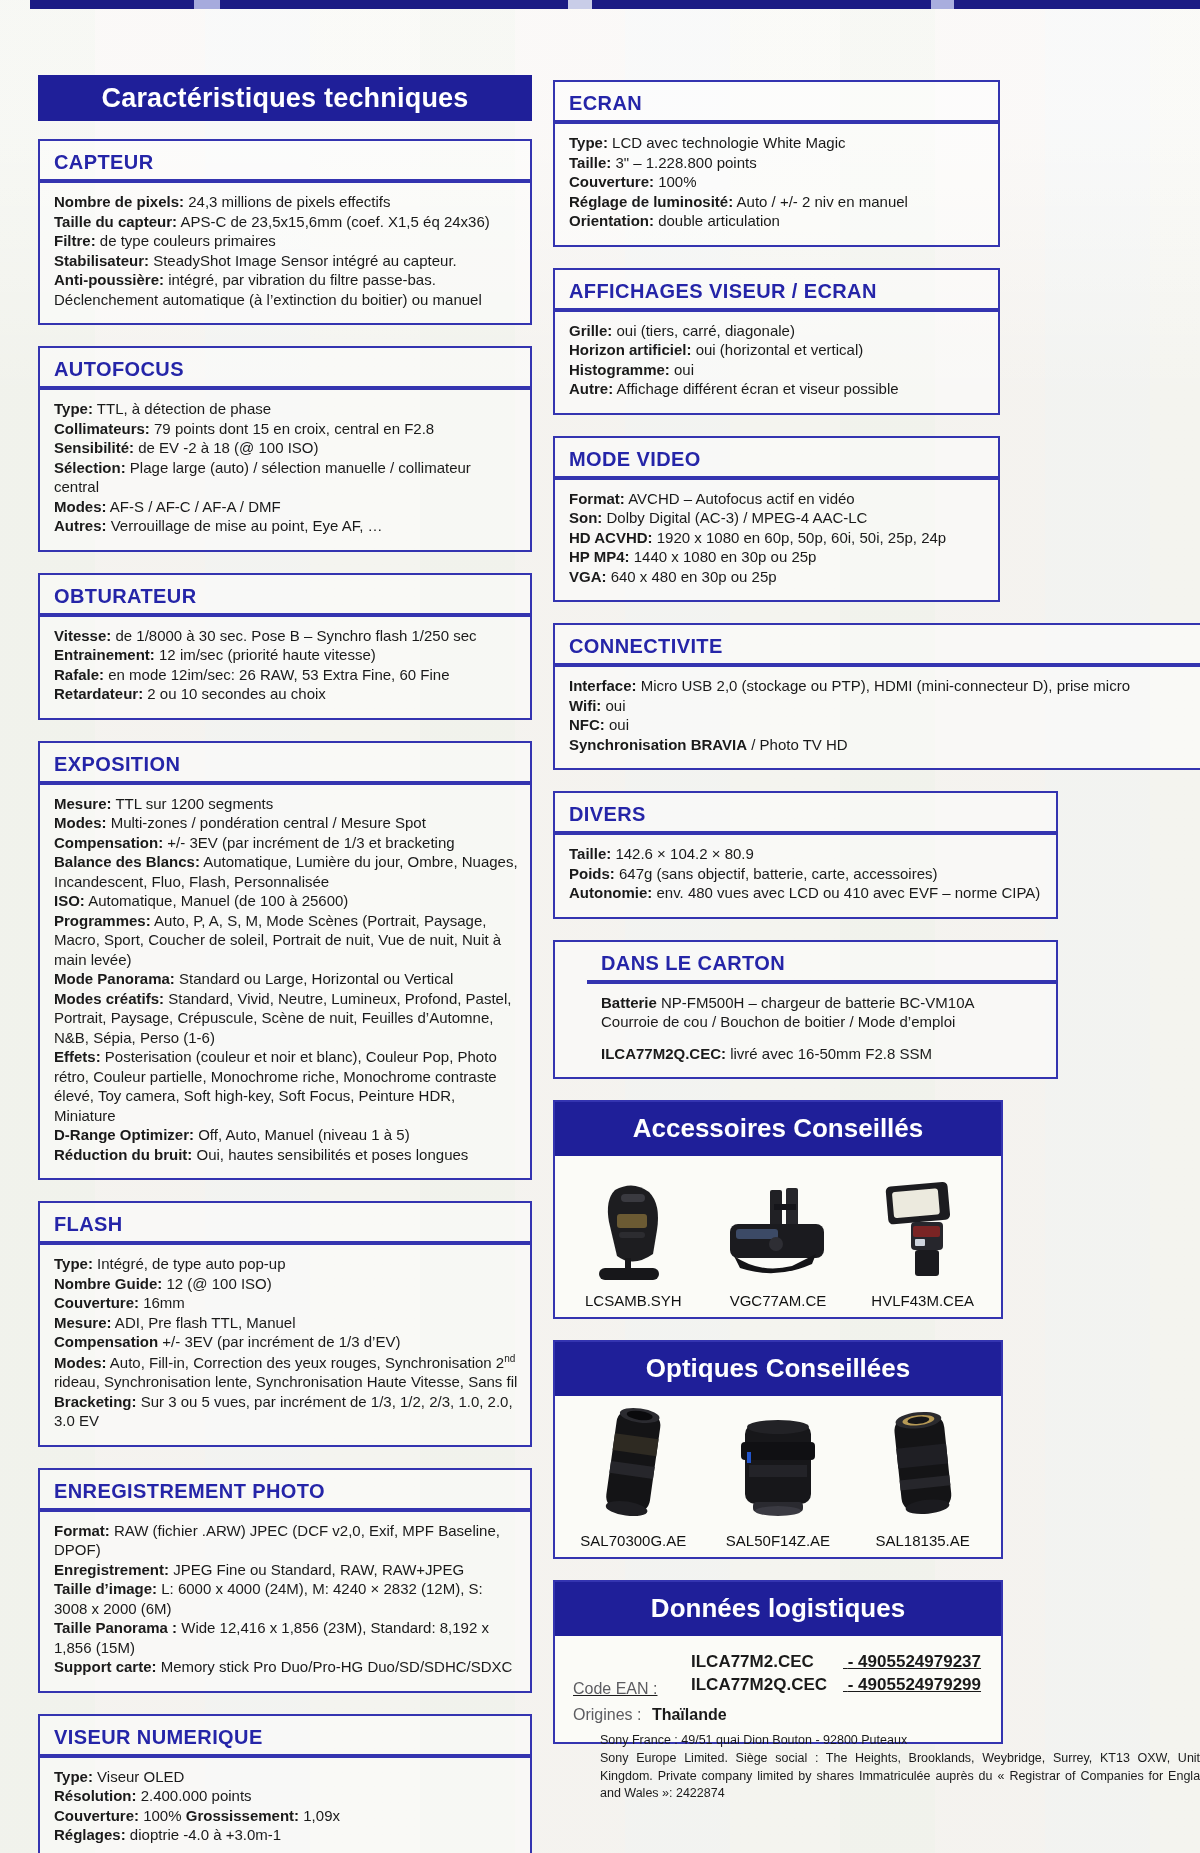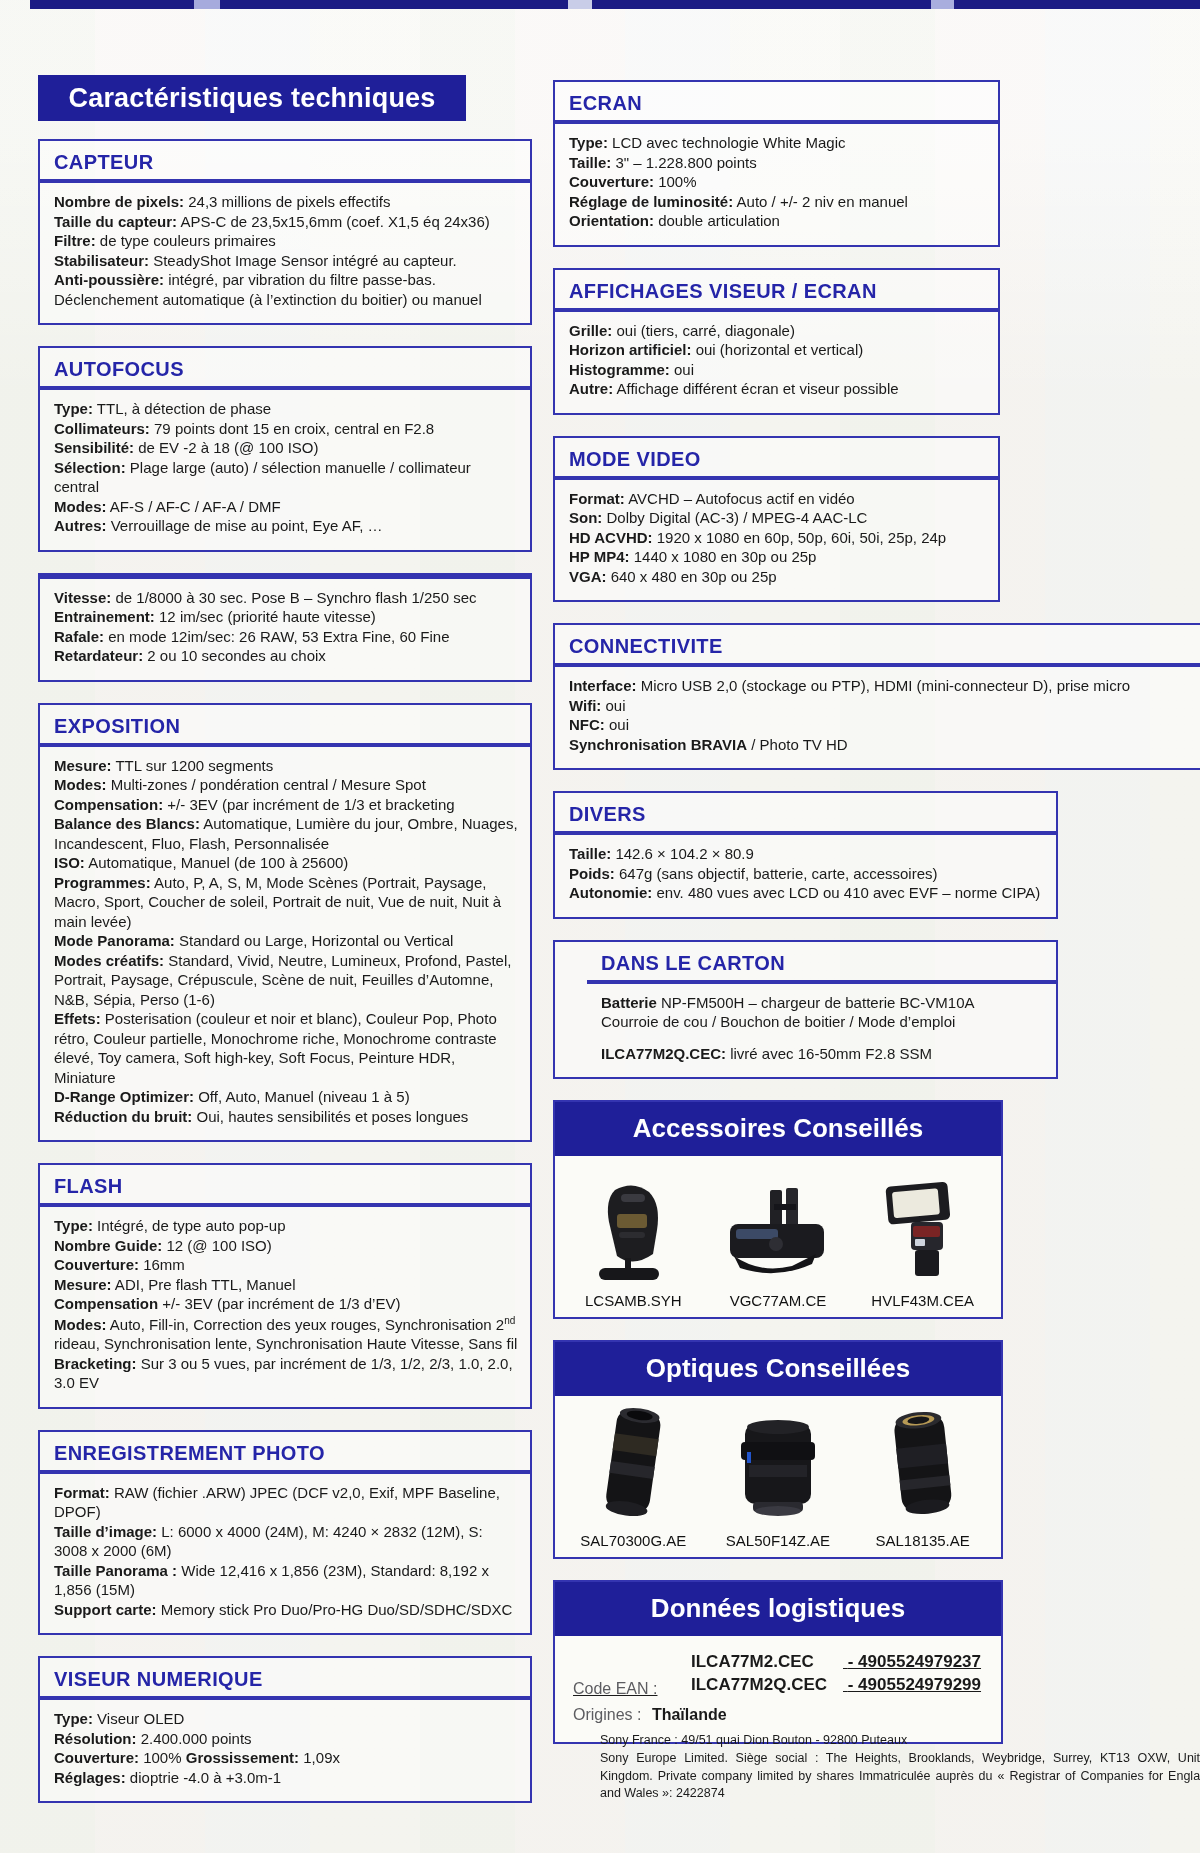"Caractéristiques techniques" .title-banner { width: 428px -> 494px }
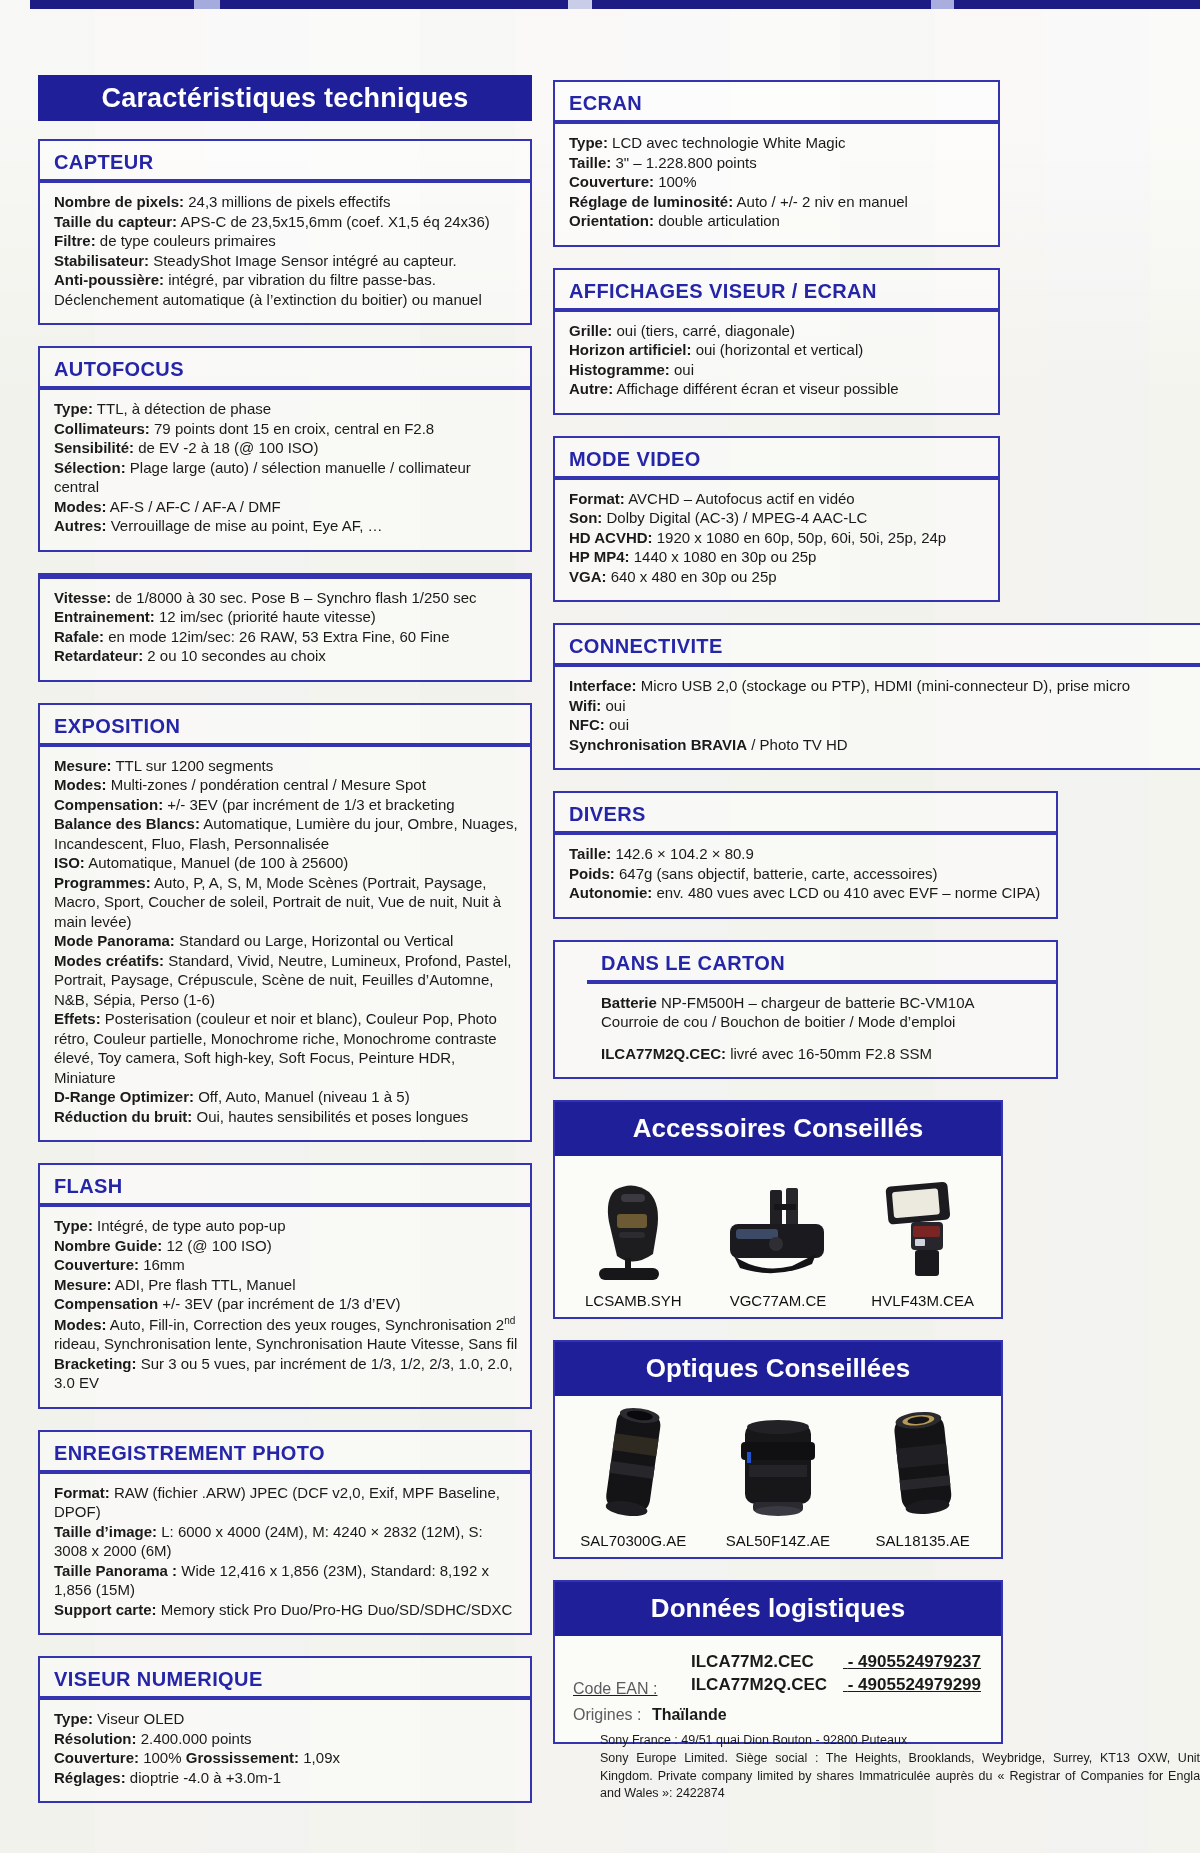"OBTURATEUR" h2.spec-title { html: none -> <h2>OBTURATEUR</h2> }
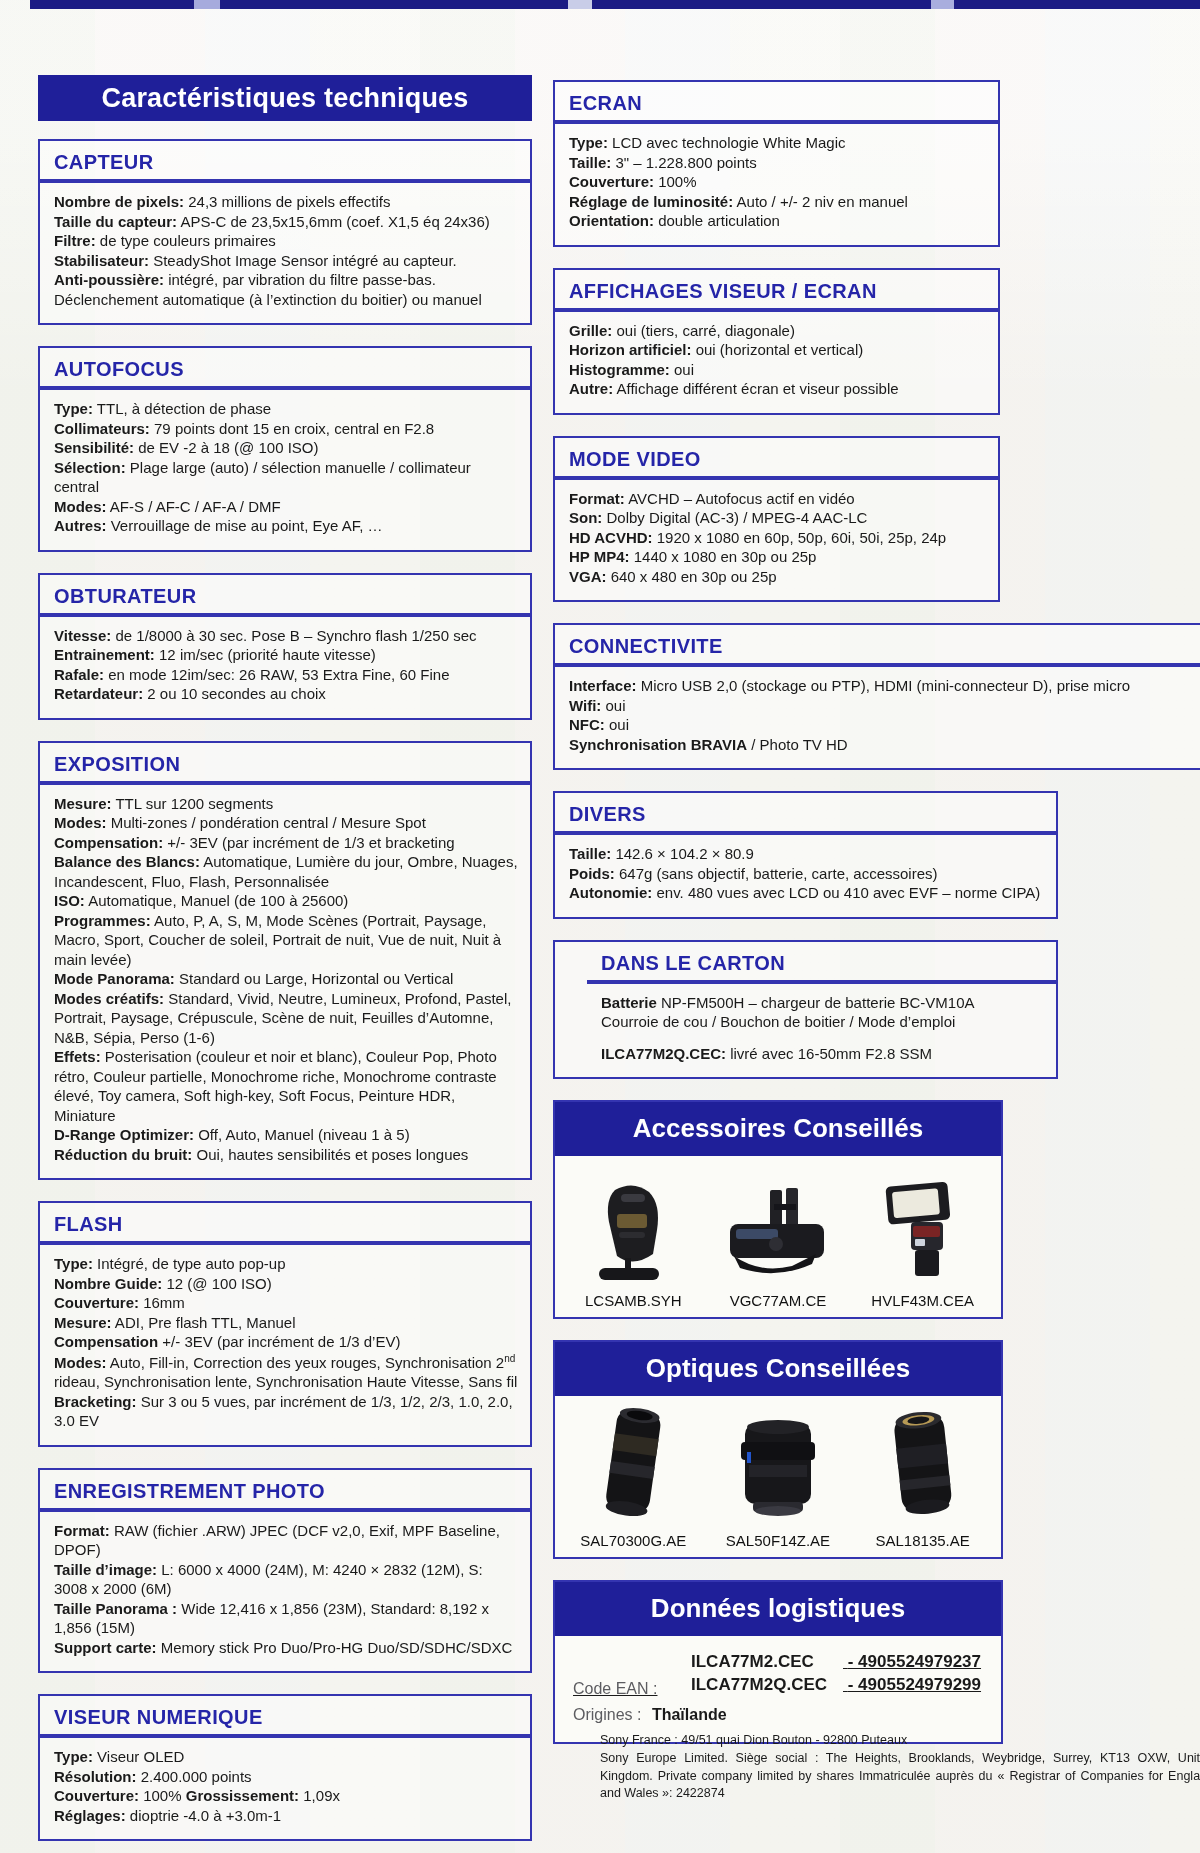"Enregistrement: JPEG Fine ou Standard," p.spec-line { html: none -> <p><span>Enregistrement:</span><span> JPEG Fine ou Standard, RAW, RAW+JPEG</span></p> }
